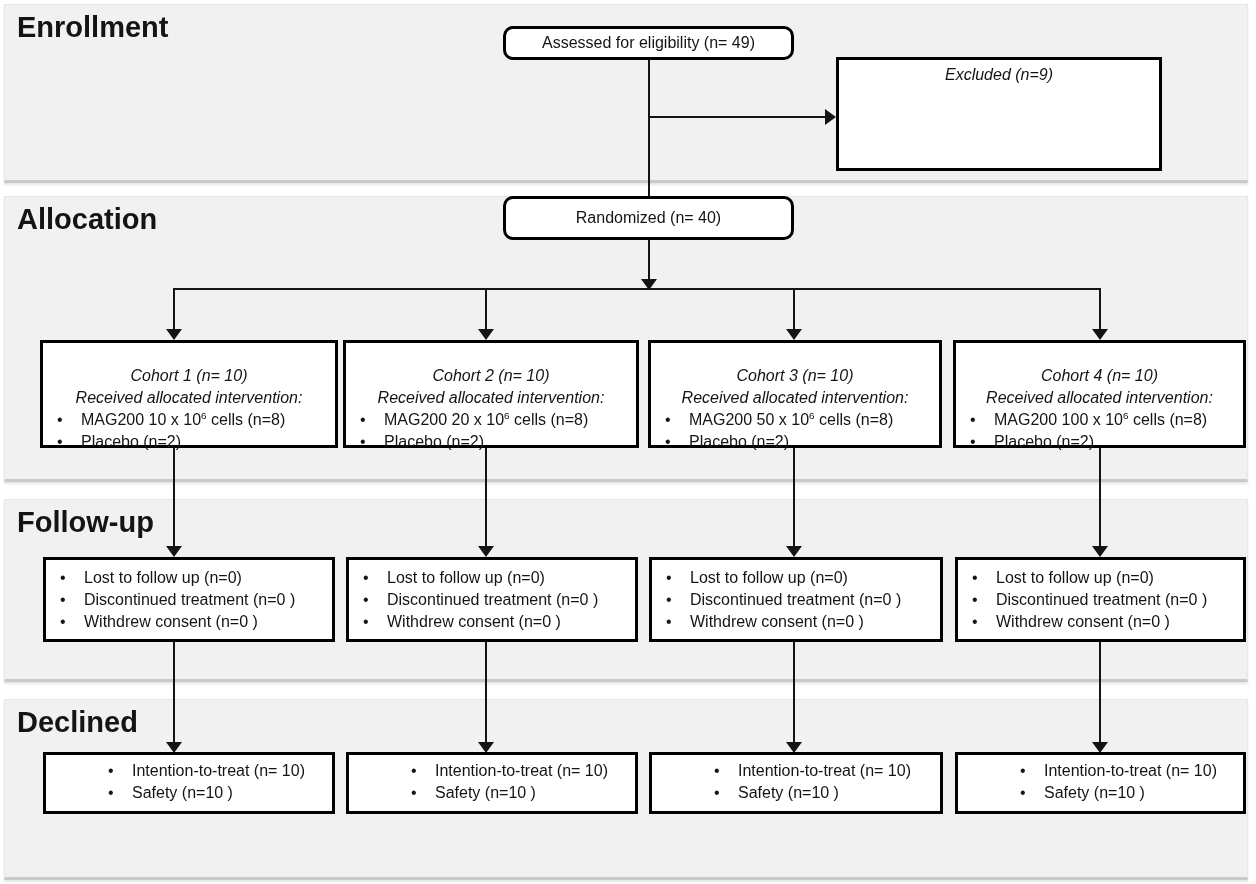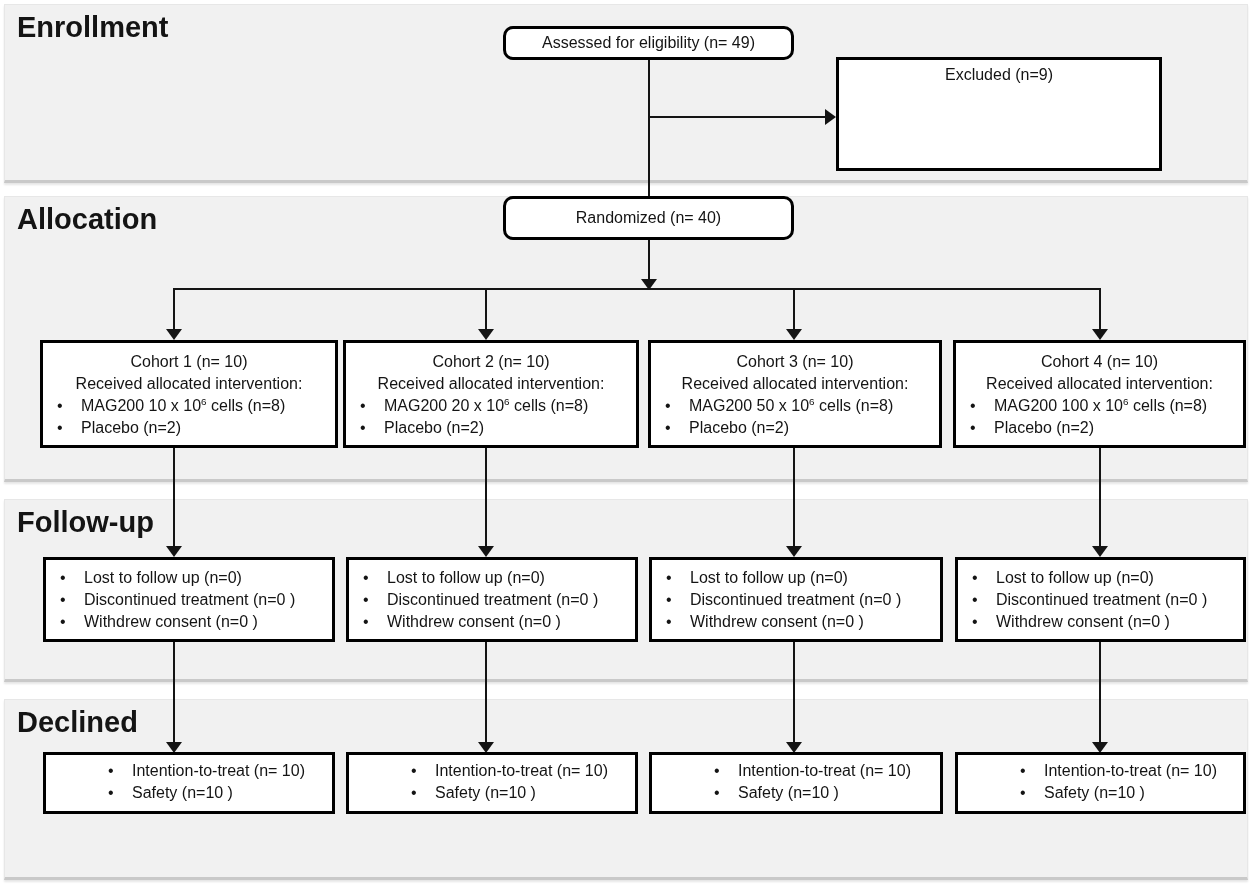"Excluded (n=9)" .bt { font-style: none -> italic }
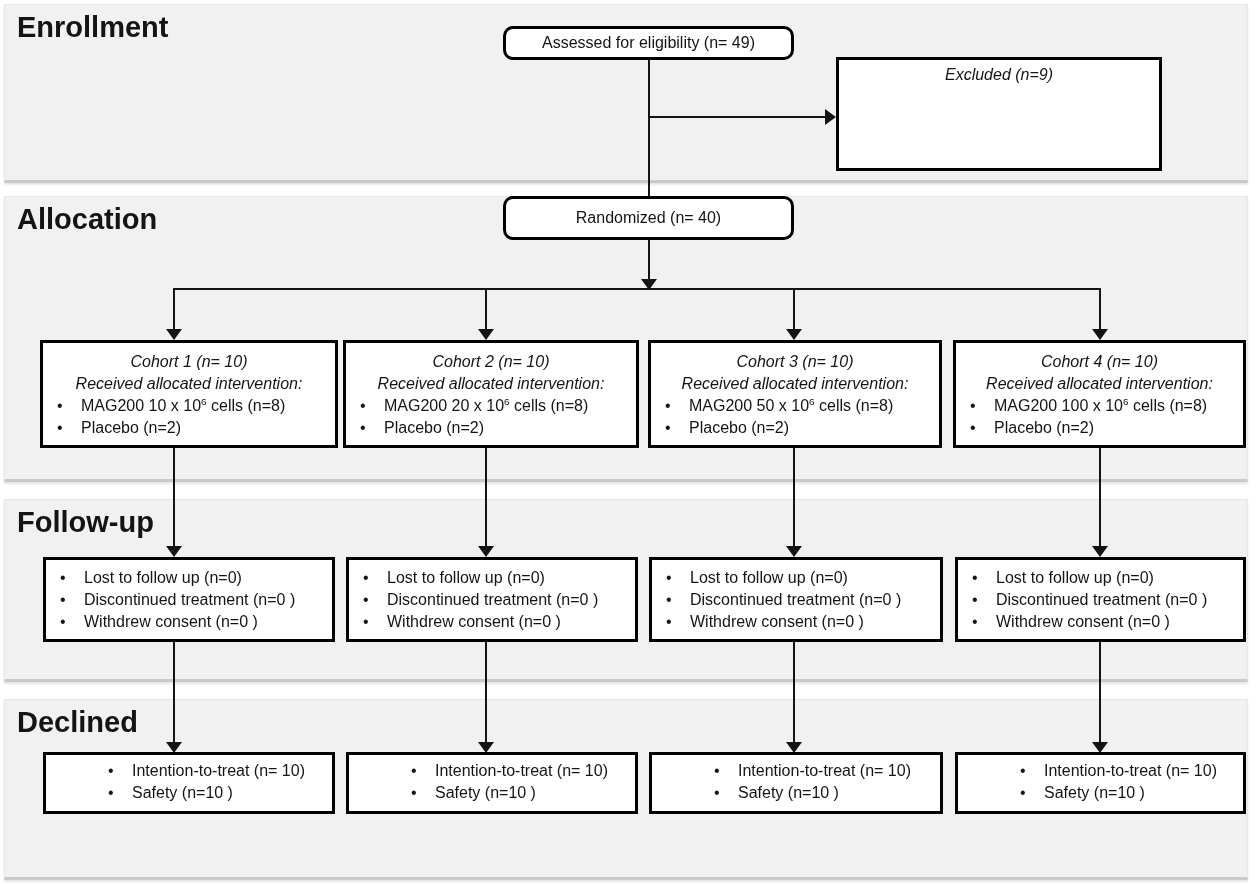"Cohort 1 (n= 10)" .pad-t6 { padding-top: 8px -> 22px }
